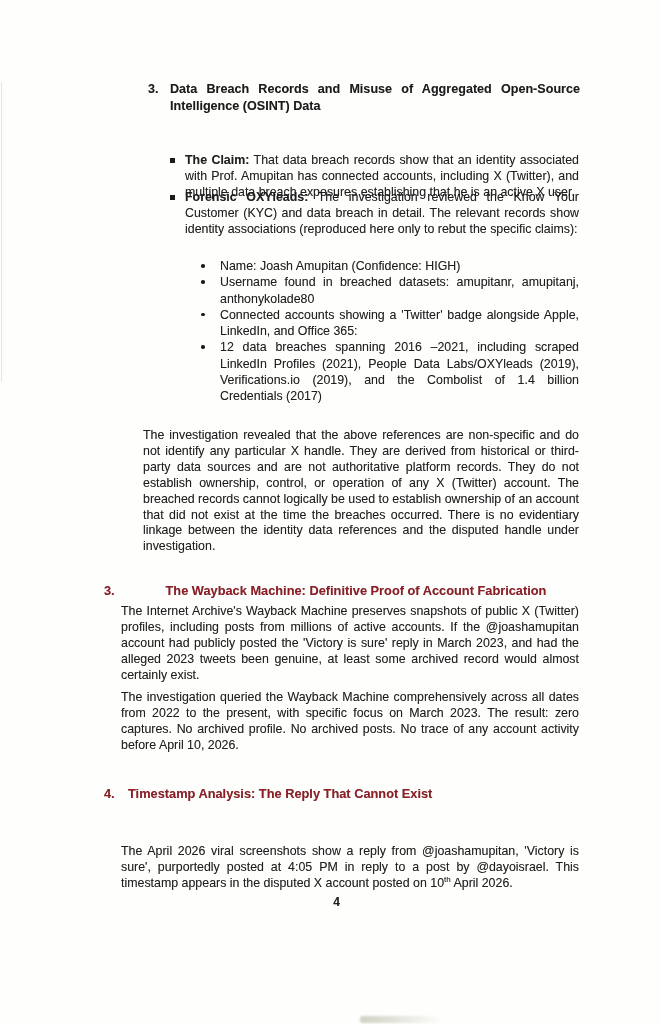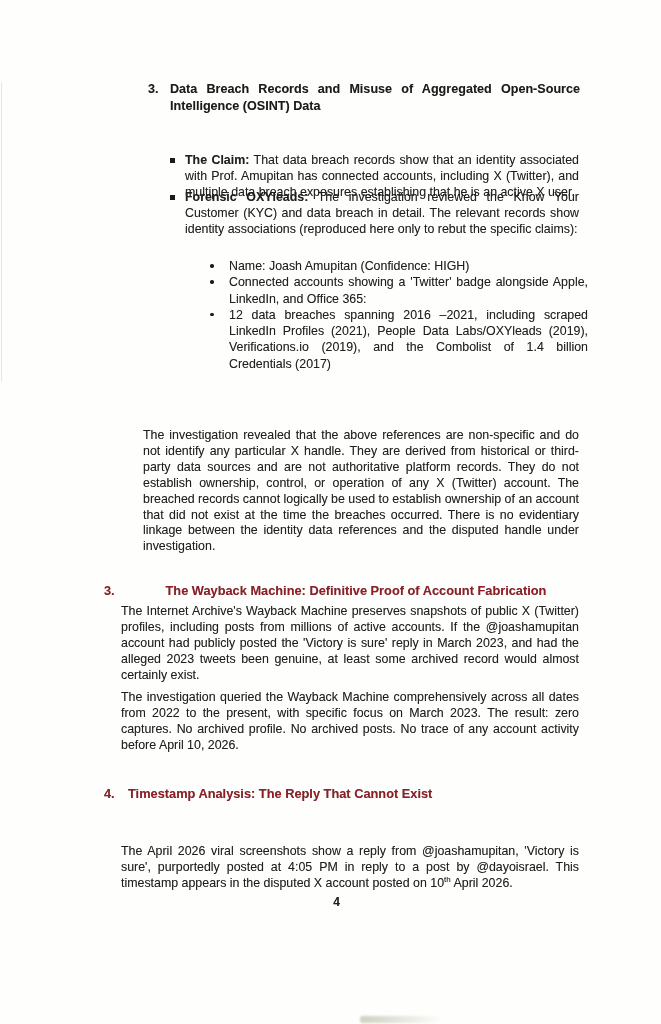"Name: Joash Amupitan (Confidence: HIGH)" div.abs { left: 210px -> 201px }
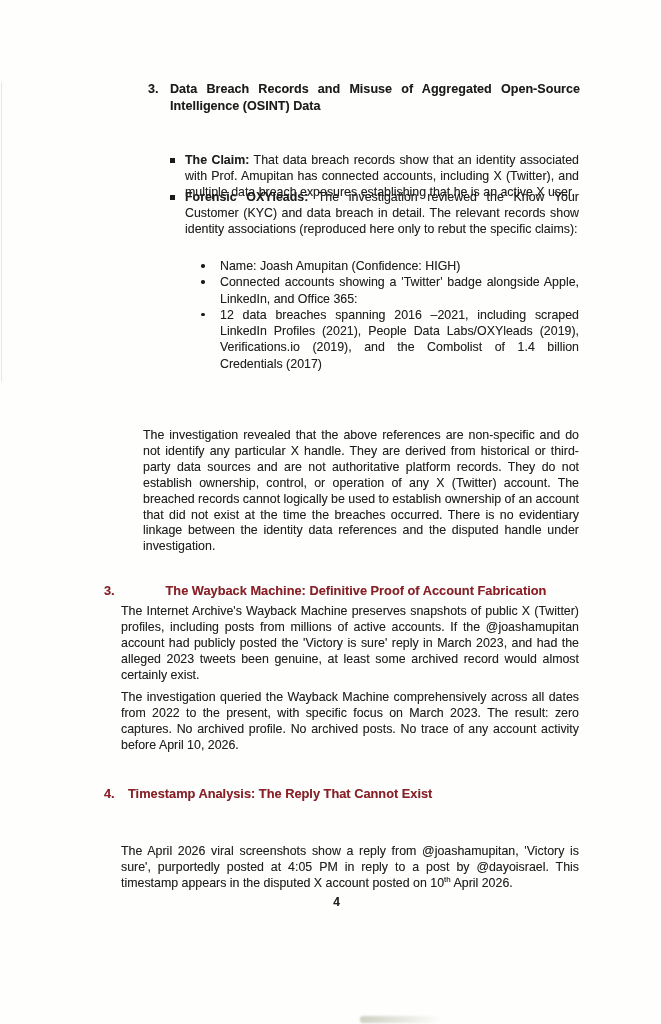"Username found in breached datasets:" div.sub-row { html: none -> <div> <span><span></span></span> <span>Username found in breached datasets: amupitanr, amupitanj, anthonykolade80</span> </div> }
